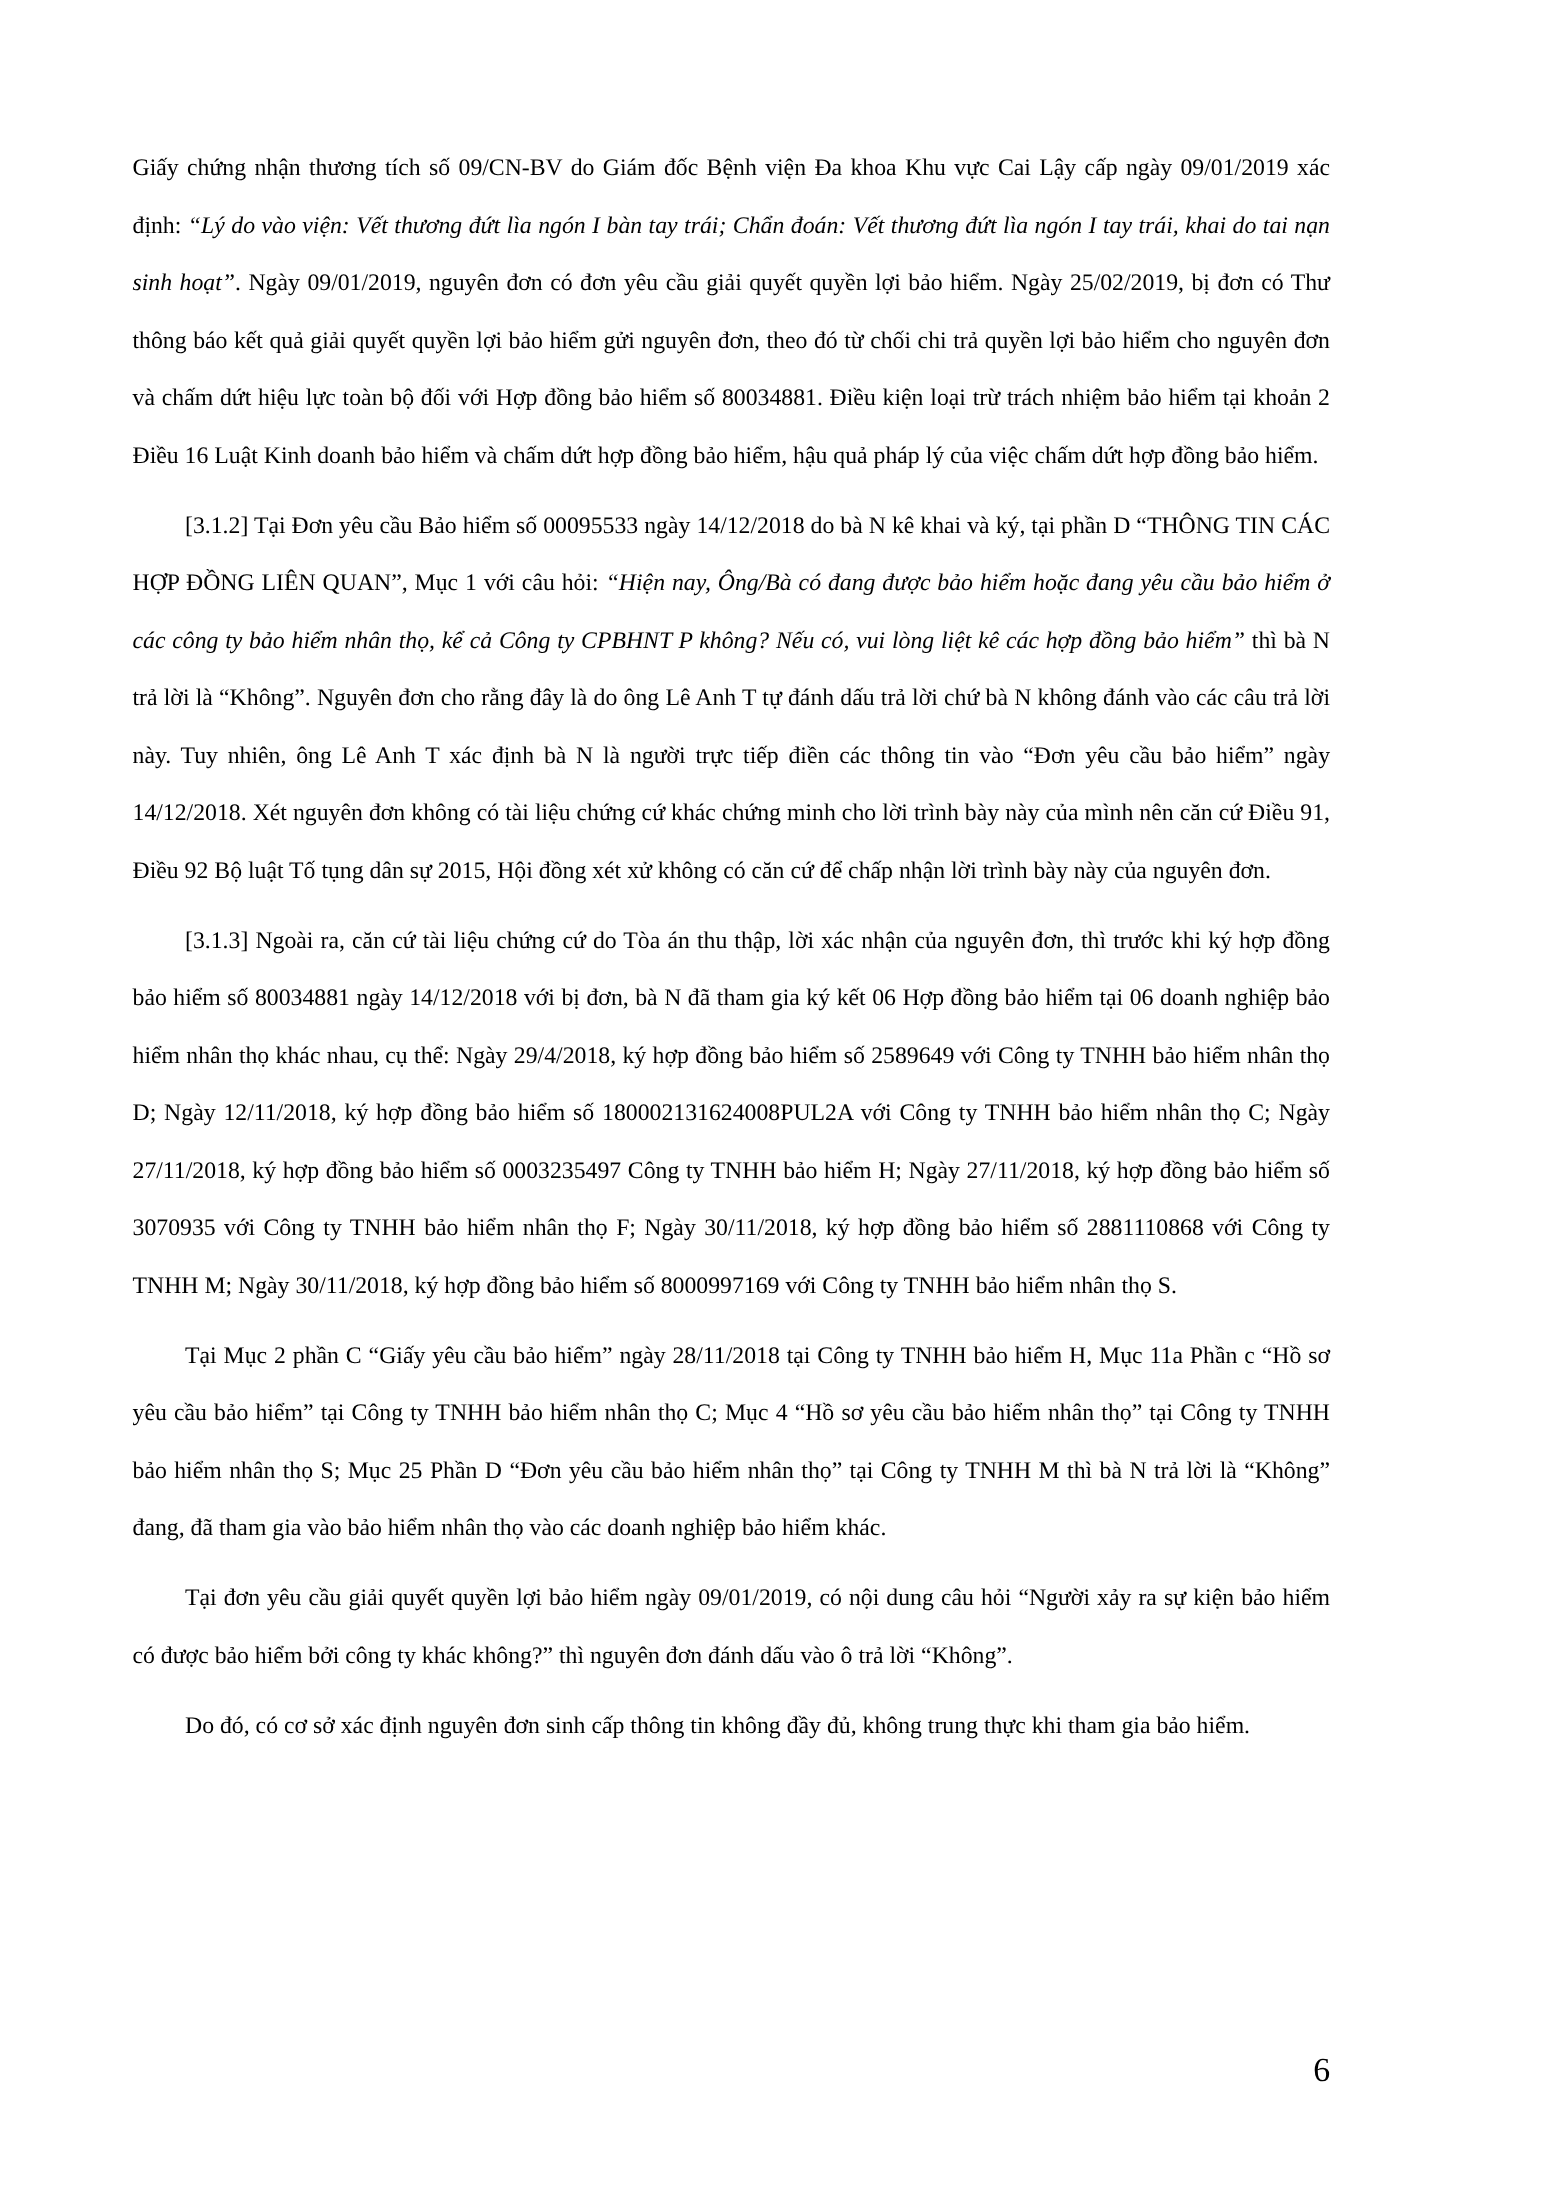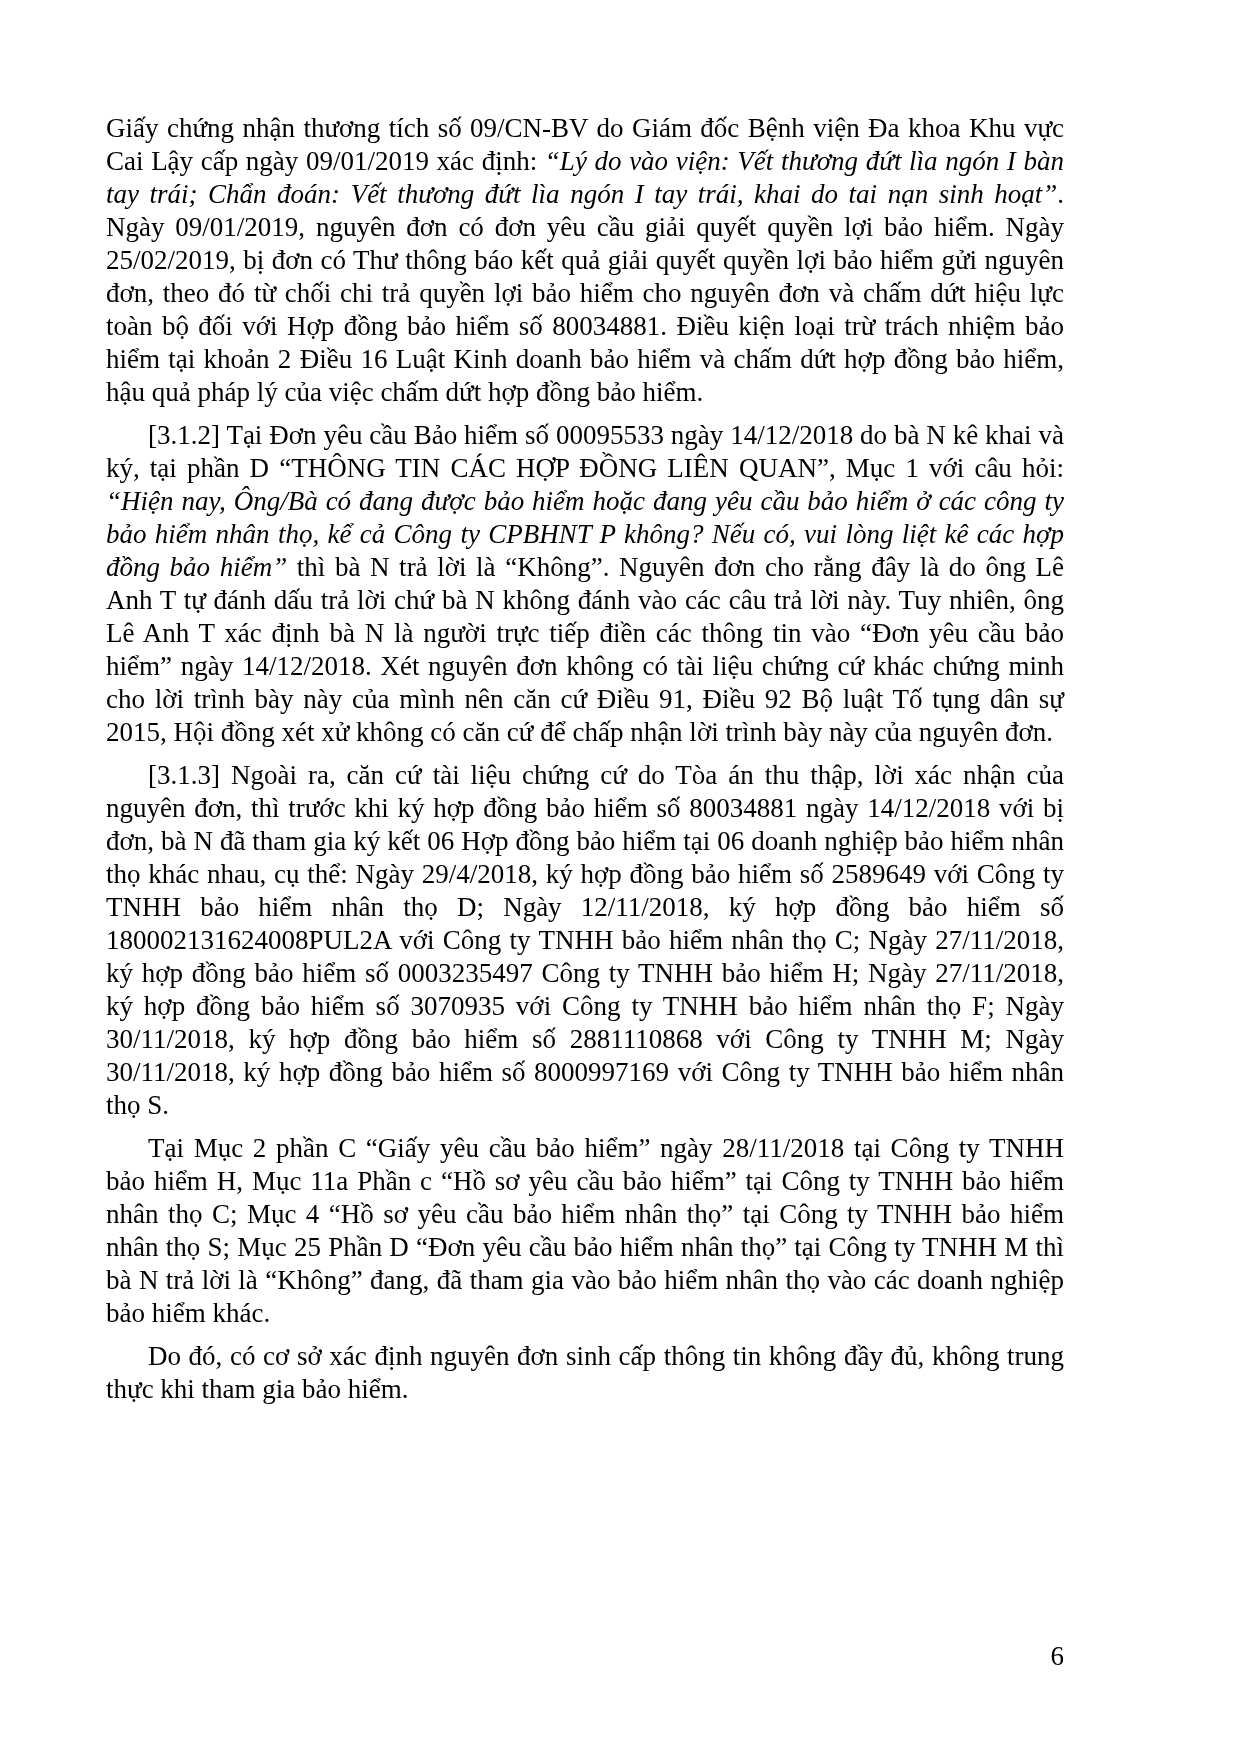"Giấy chứng nhận thương tích" .text-block { font-size: 27px -> 19px; line-height: 33px -> 46px }
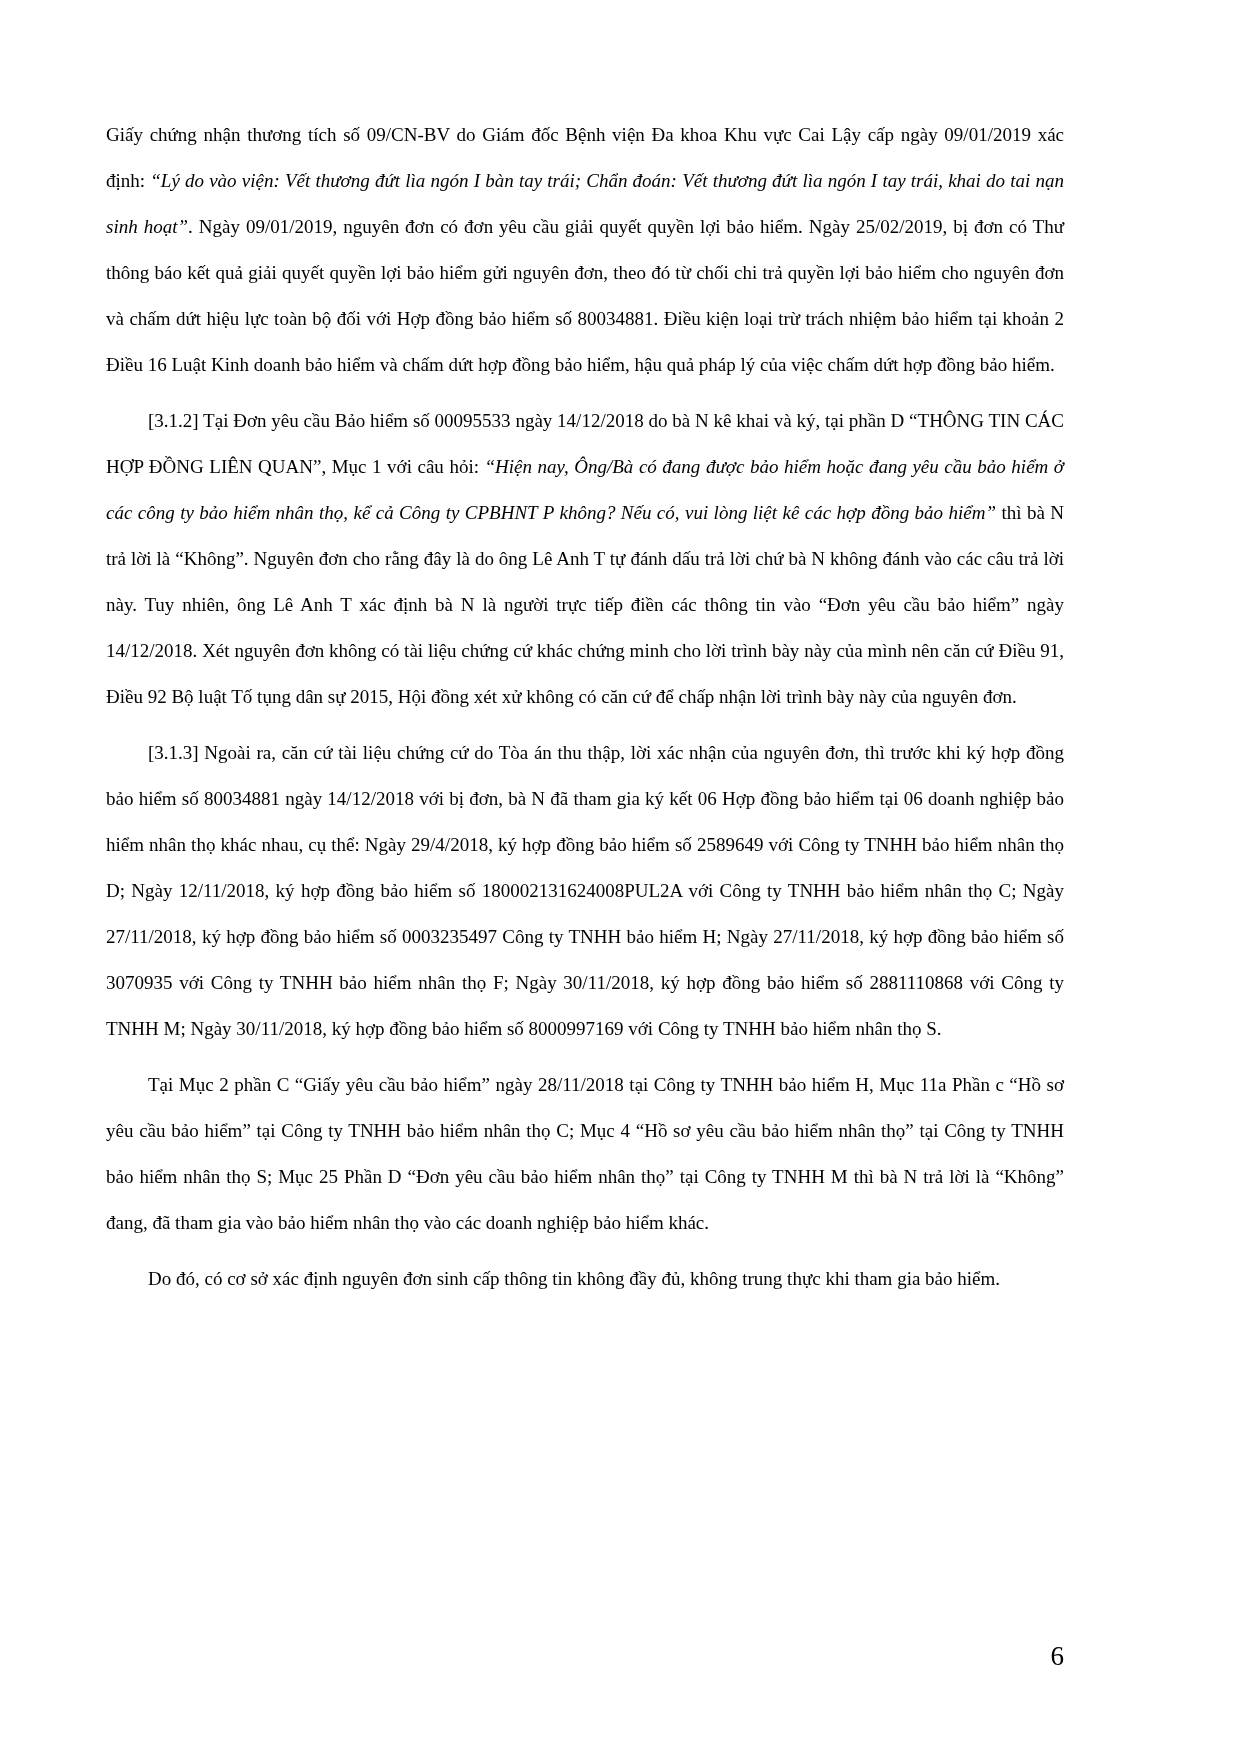"Tại đơn yêu cầu giải" p.para { html: none -> <p><span>Tại đơn yêu cầu giải quyết quyền lợi bảo hiểm ngày 09/01/2019, có nội dung câu hỏi “Người xảy ra sự kiện bảo hiểm có được bảo hiểm bởi công ty khác không?” thì nguyên đơn đánh dấu vào ô trả lời “Không”.</span></p> }
